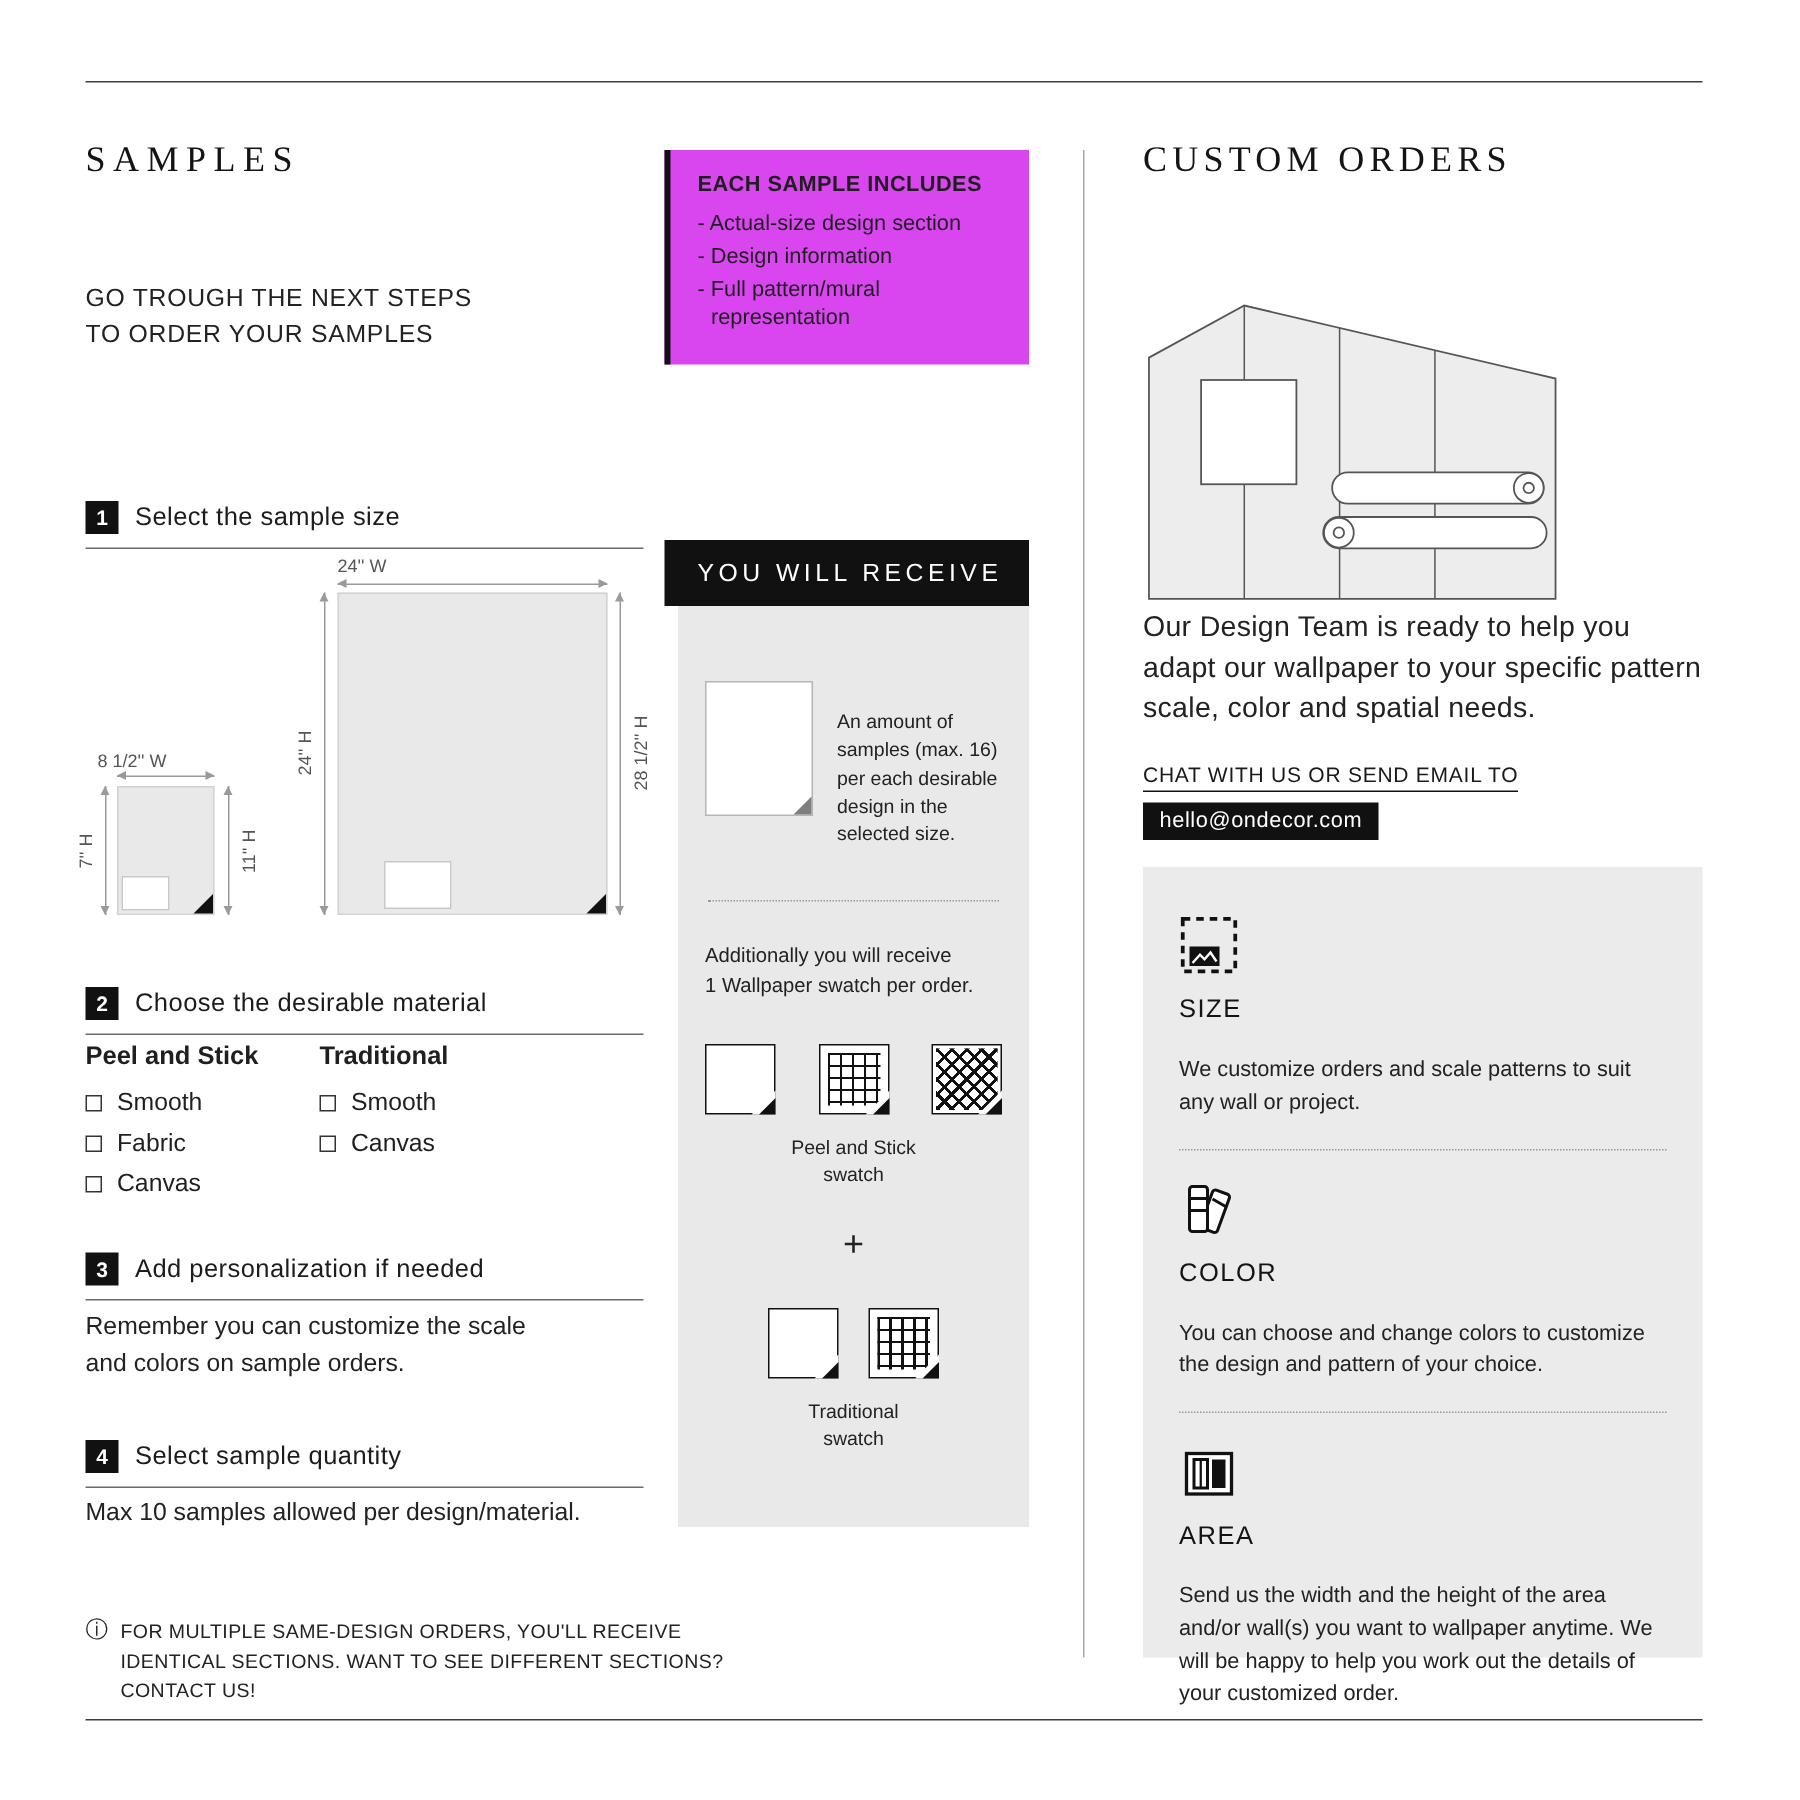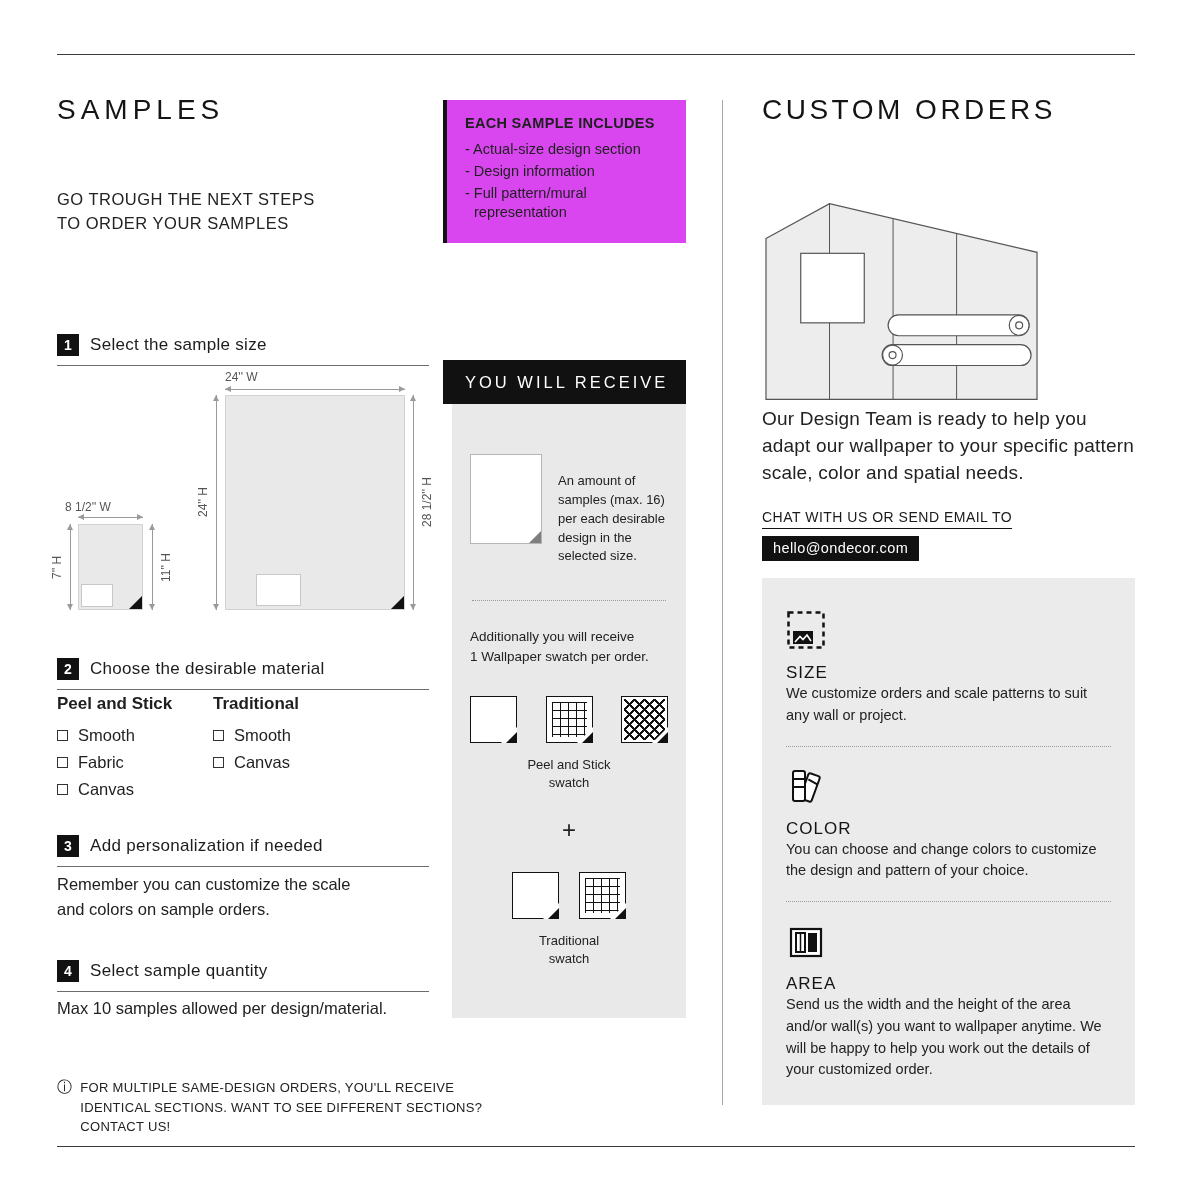"SAMPLES" .big-title { font-family: none -> Liberation Serif, serif; font-size: 28px -> 24px }
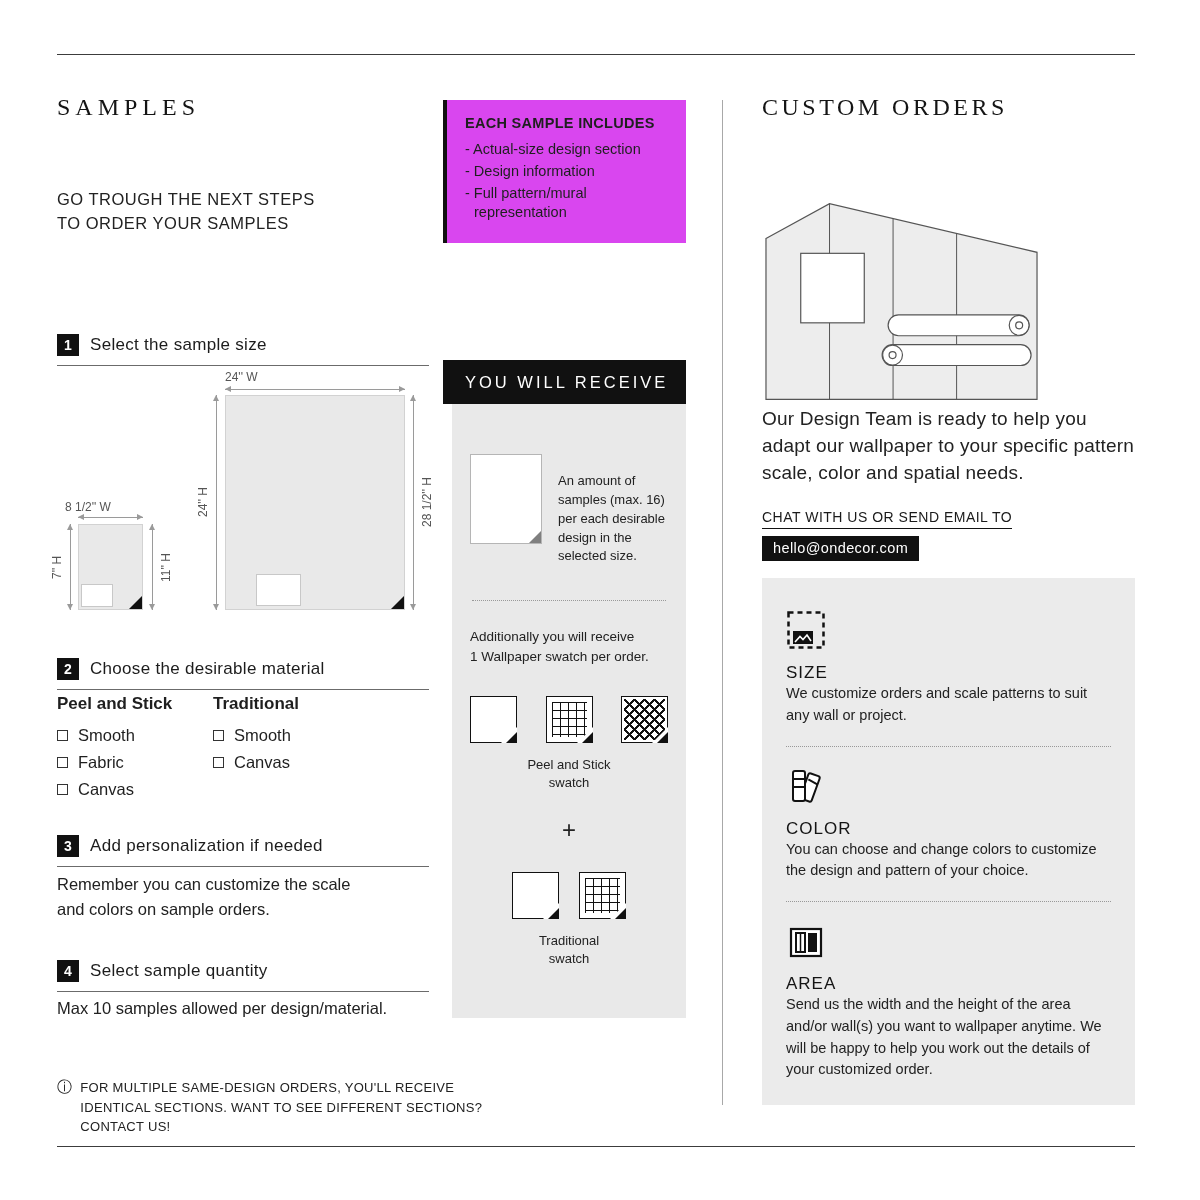"We customize orders and scale" .feature-text { margin-top: 0 -> 20px }
